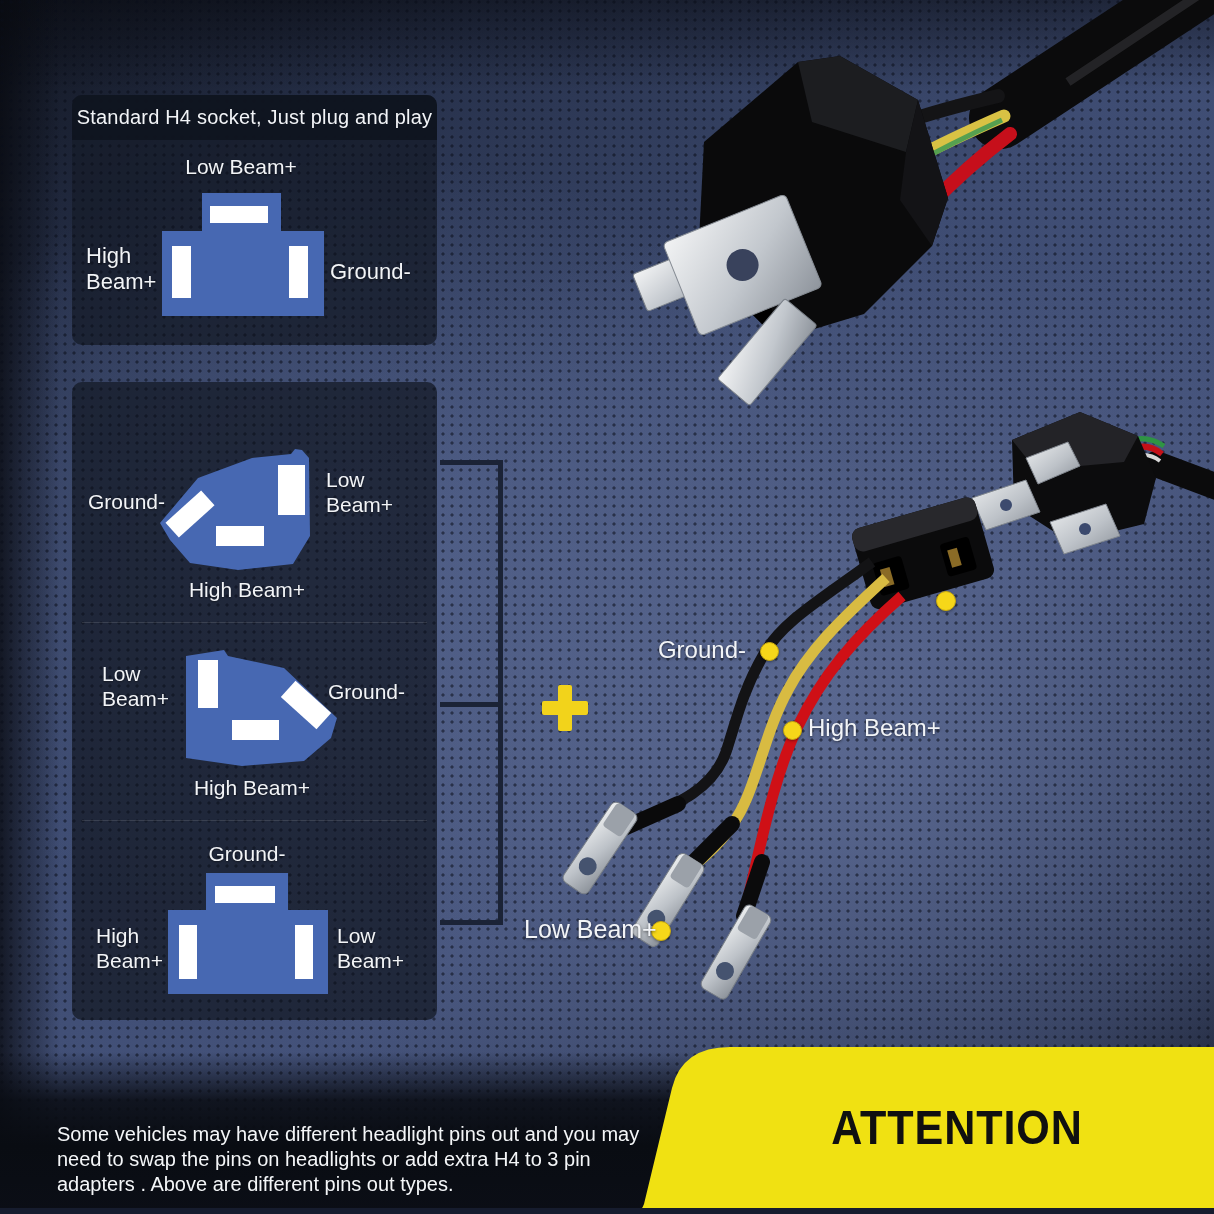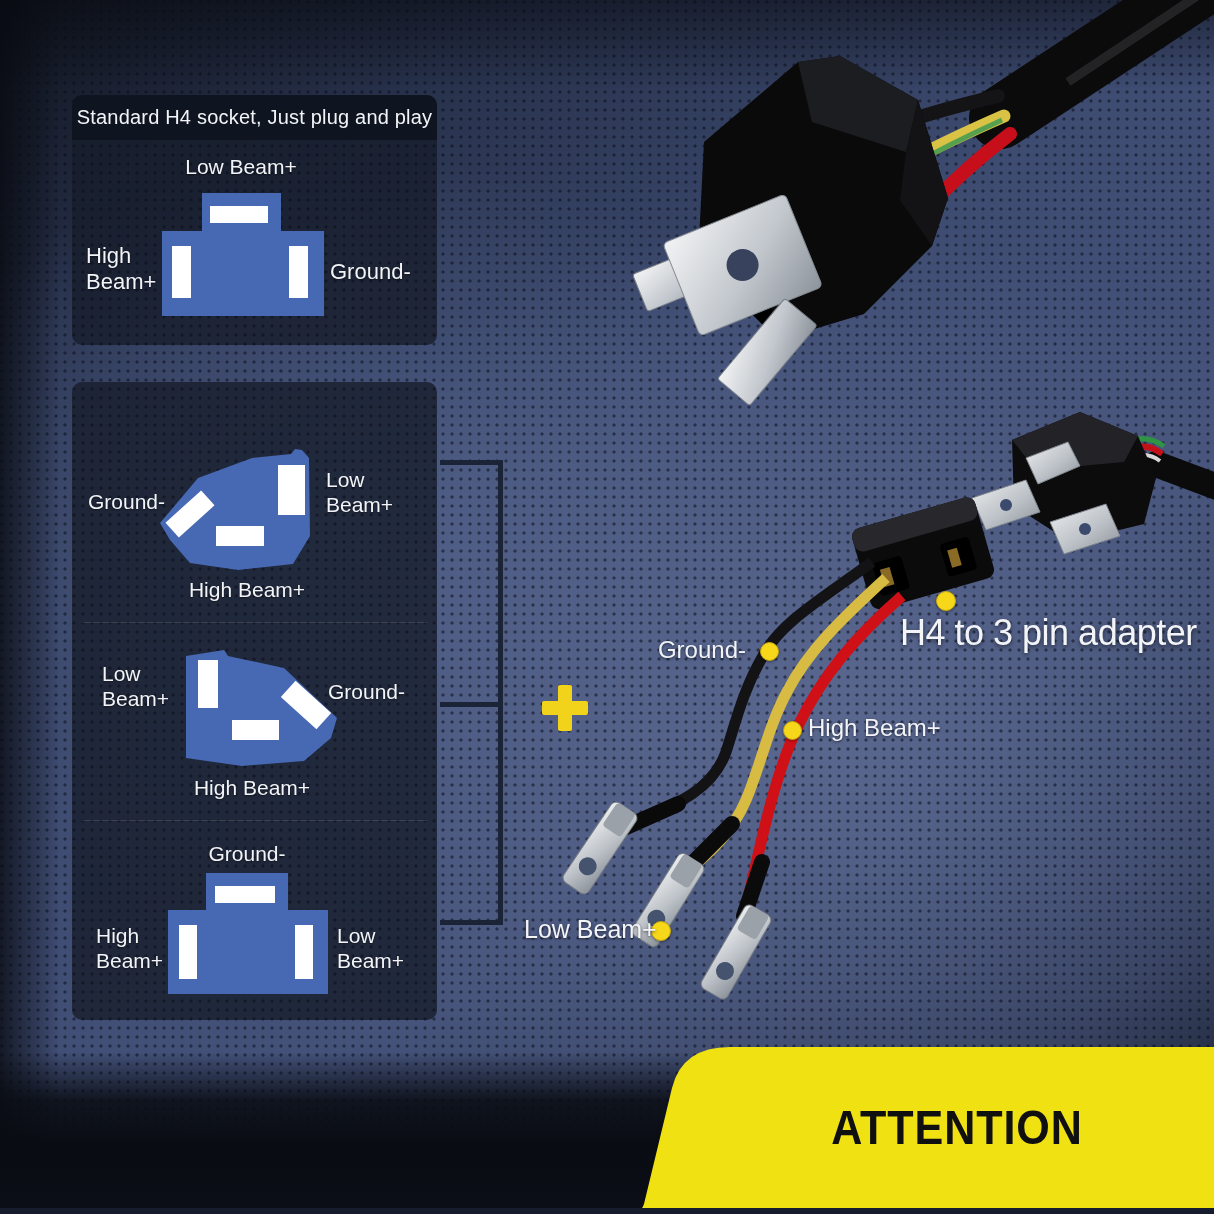"H4 to 3 pin adapter" div.caption { html: <div>H4 to 3 pin adapter</div> -> none }
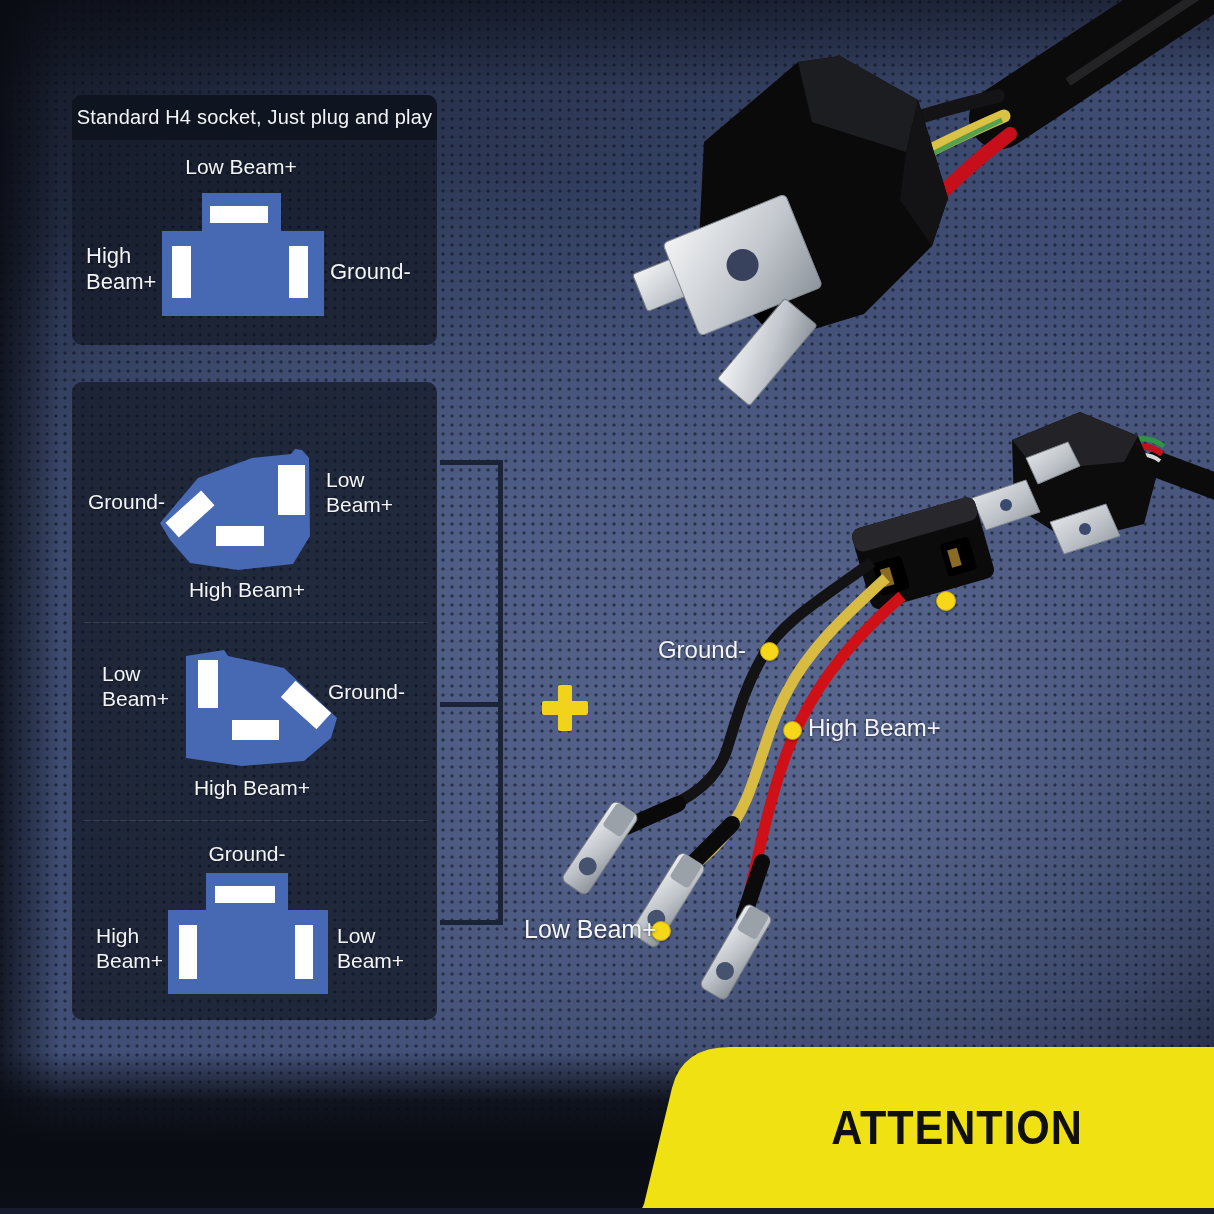"Some vehicles may have different" div.note { html: none -> <div>Some vehicles may have different headlight pins out and you may need to swap the pins on headlights or add extra H4 to 3 pin adapters . Above are different pins out types.</div> }
